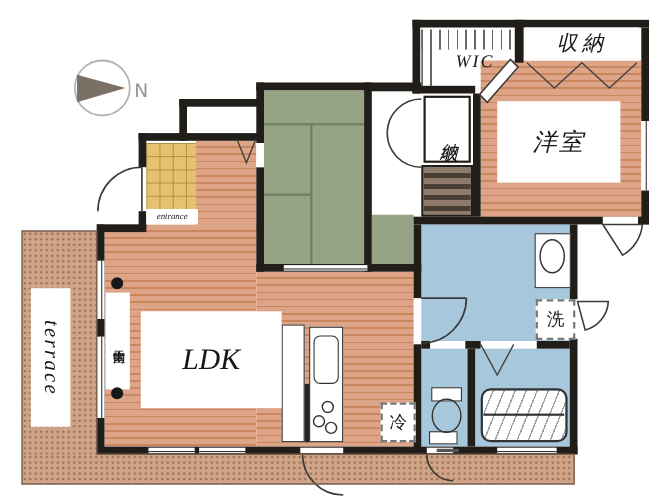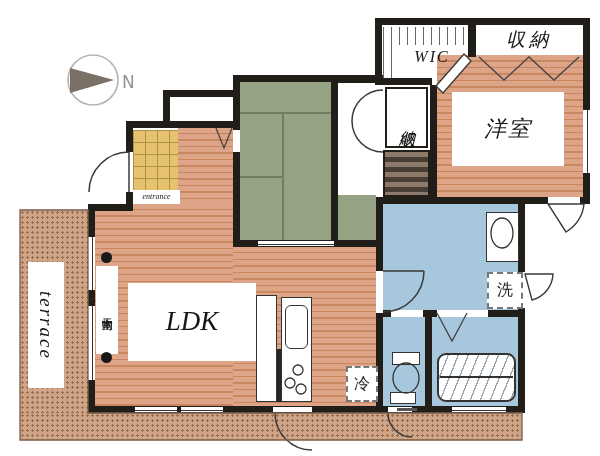"LDK" div.abs { height: 78px -> 88px }
